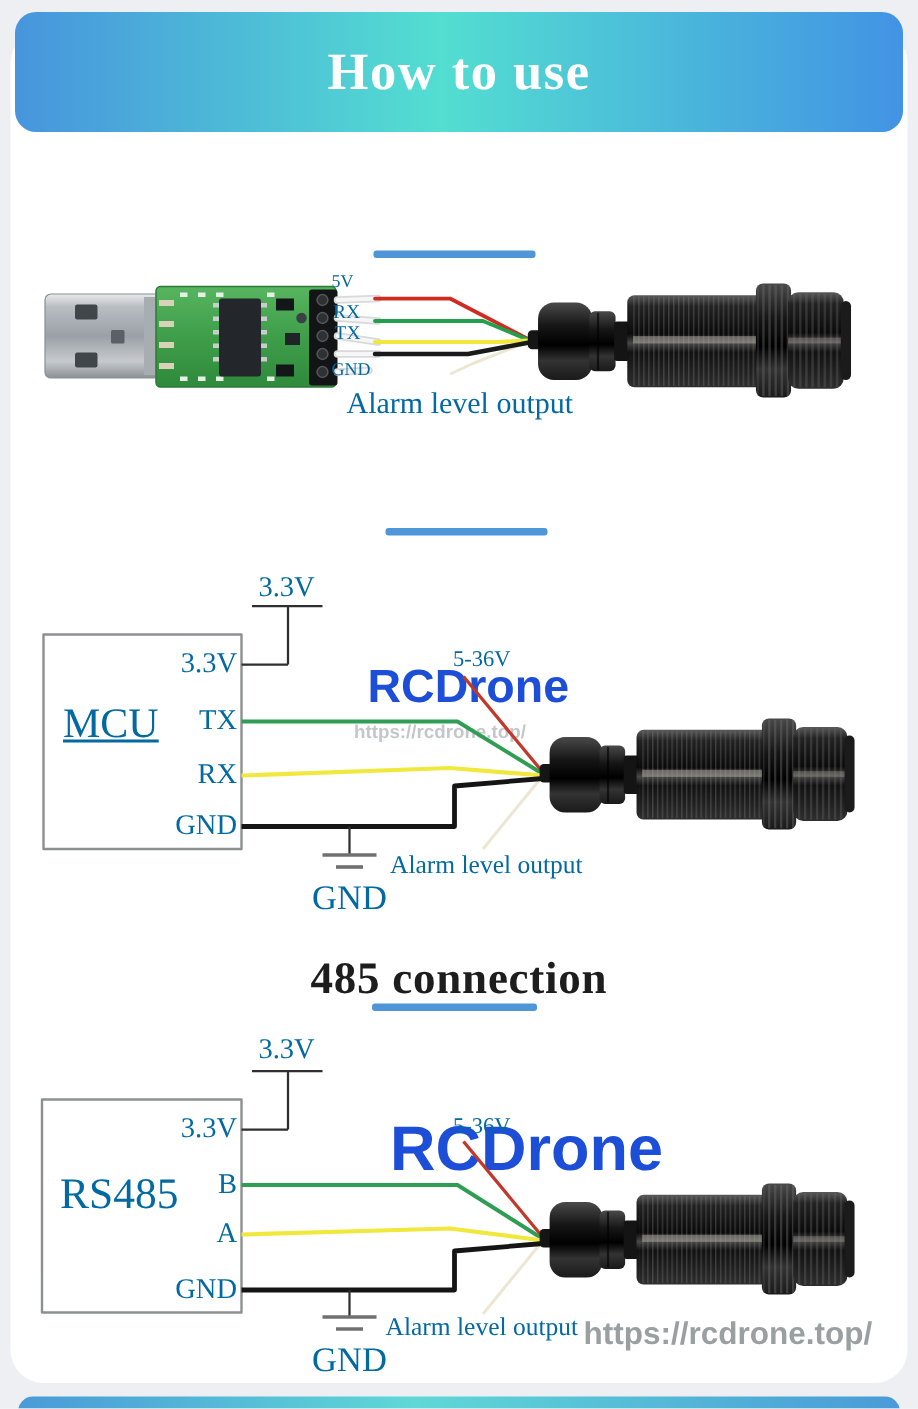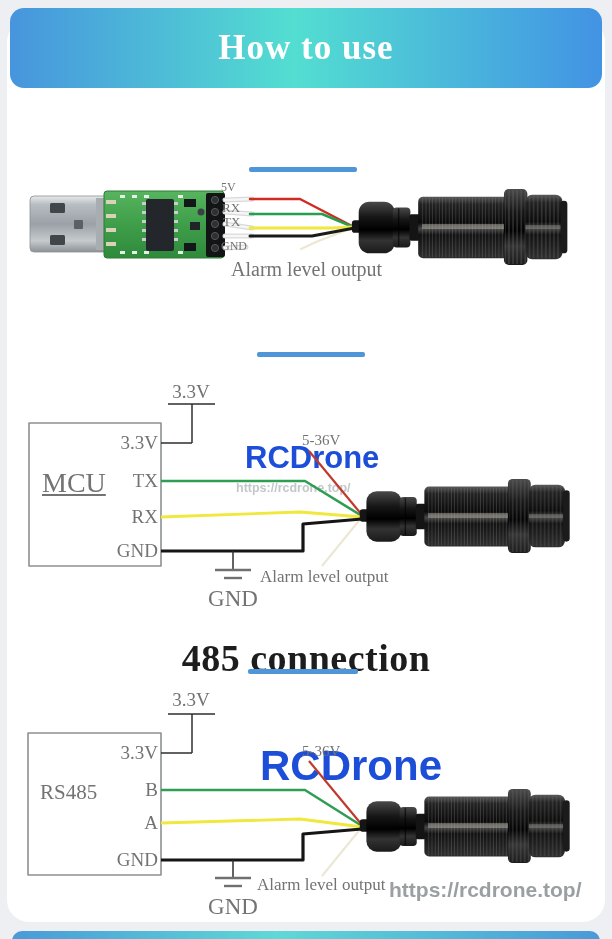"5V" .lbl { color: #737373 -> #0369a1 }
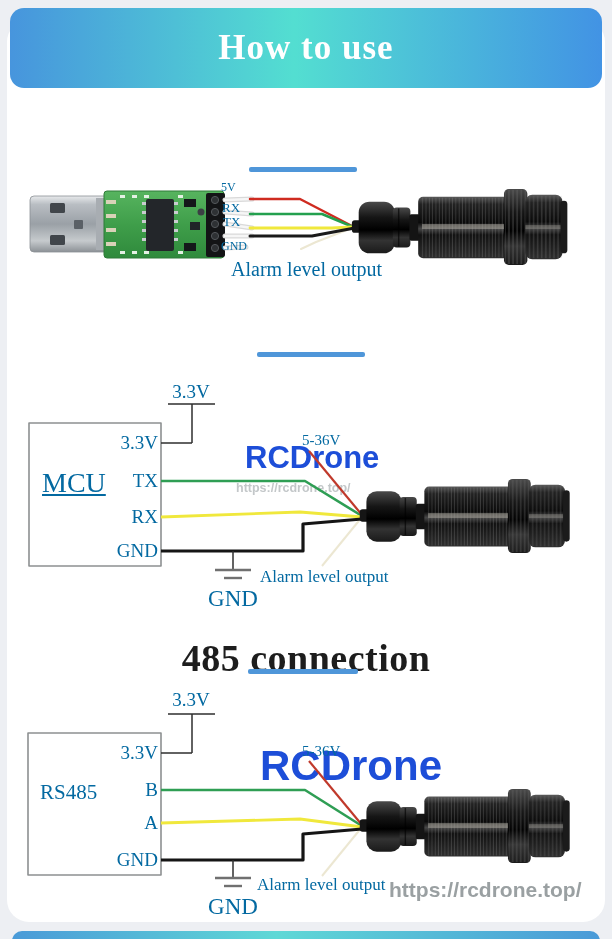"485 connection" div.sec-title { font-size: 38px -> 30px }
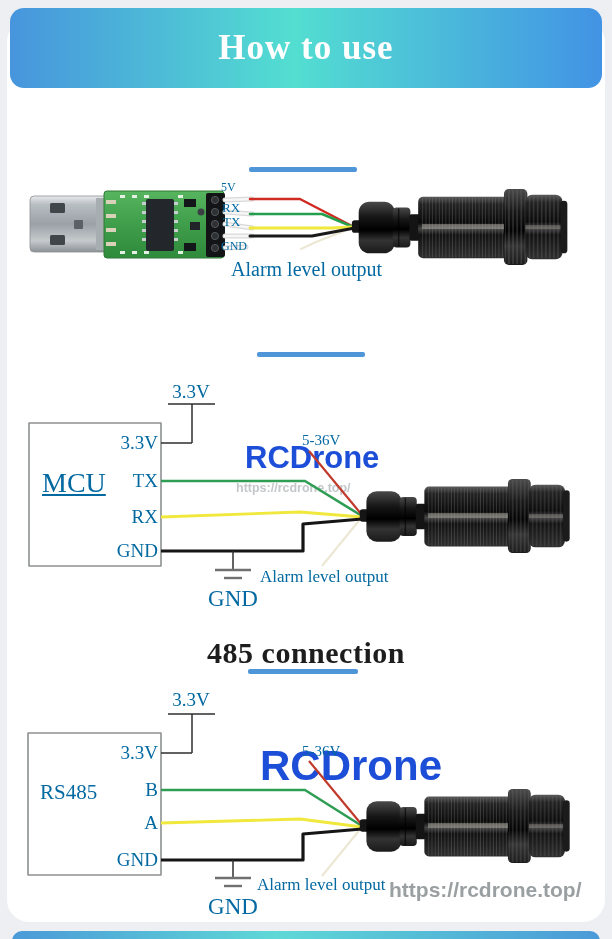"RS485" div.lbl { font-size: 21px -> 29px }
